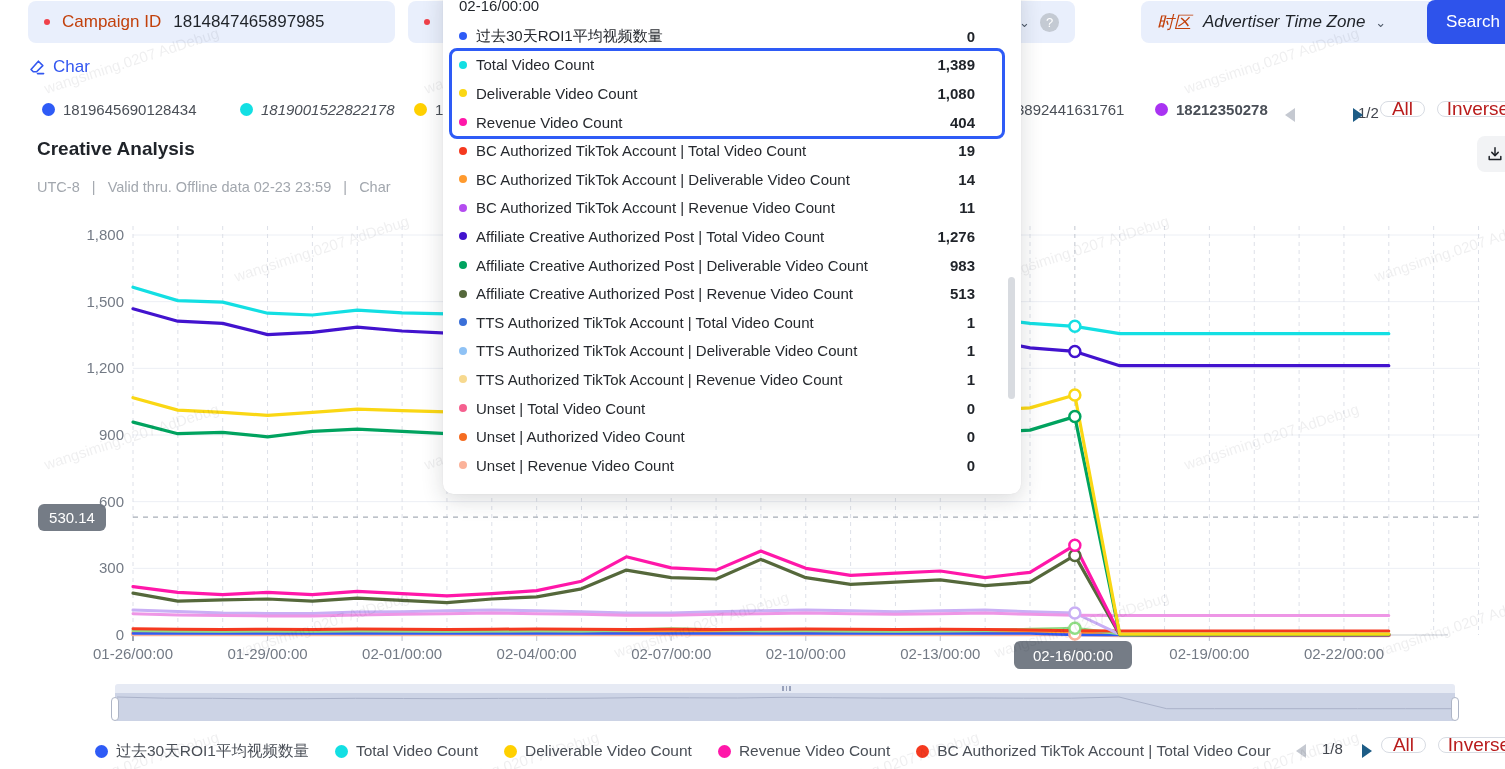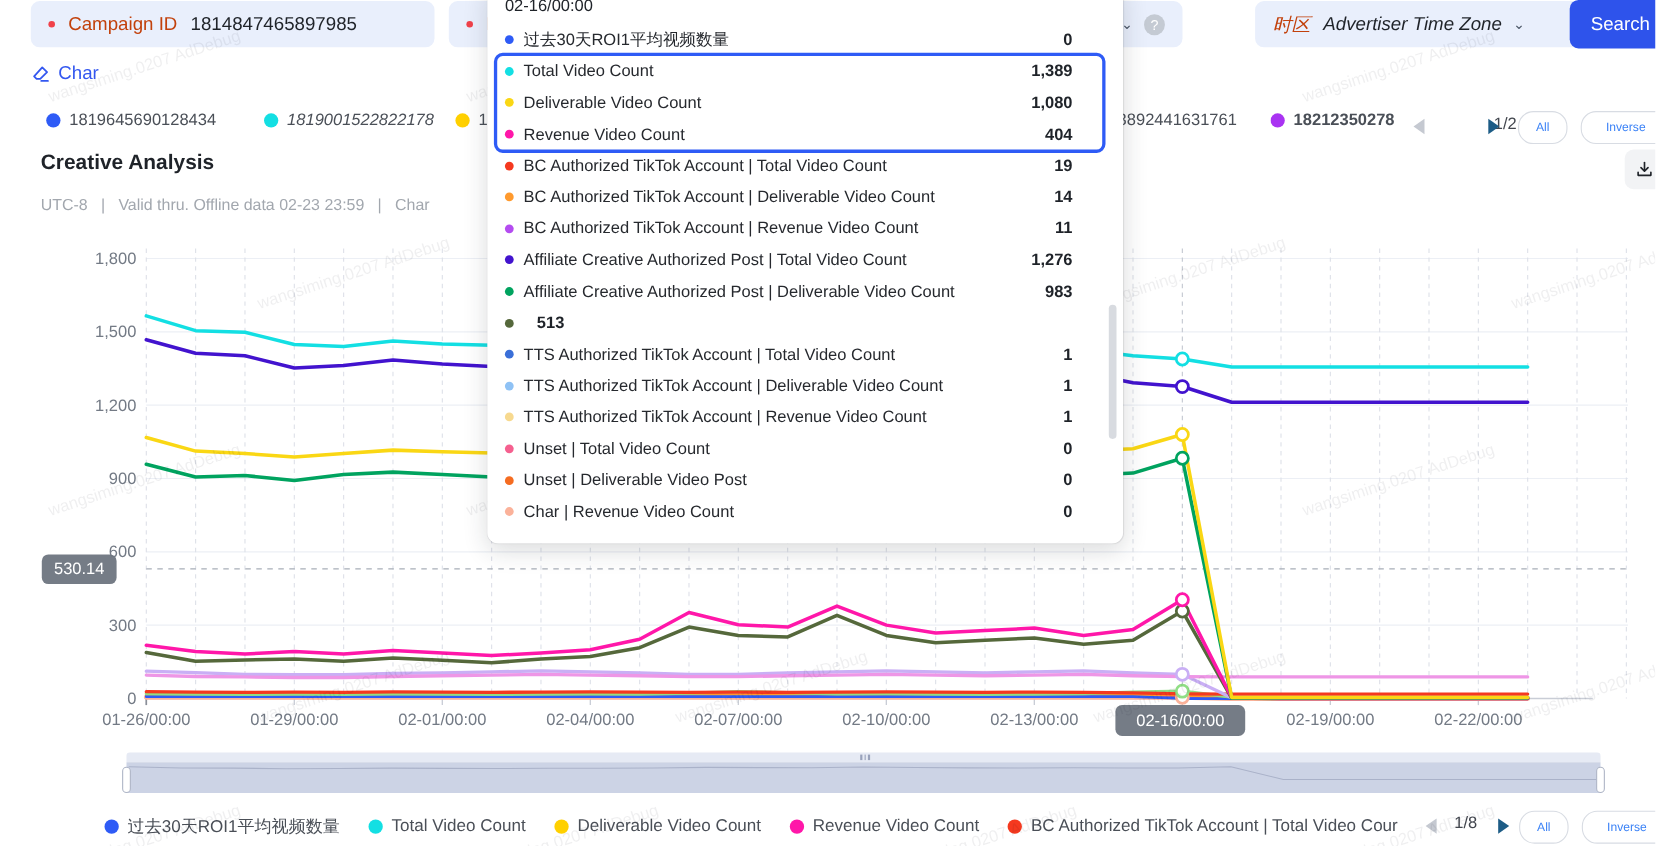"All" .pill { color: #3b82f6 -> #b91c1c; font-size: 11px -> 19px; height: 30px -> 16px }
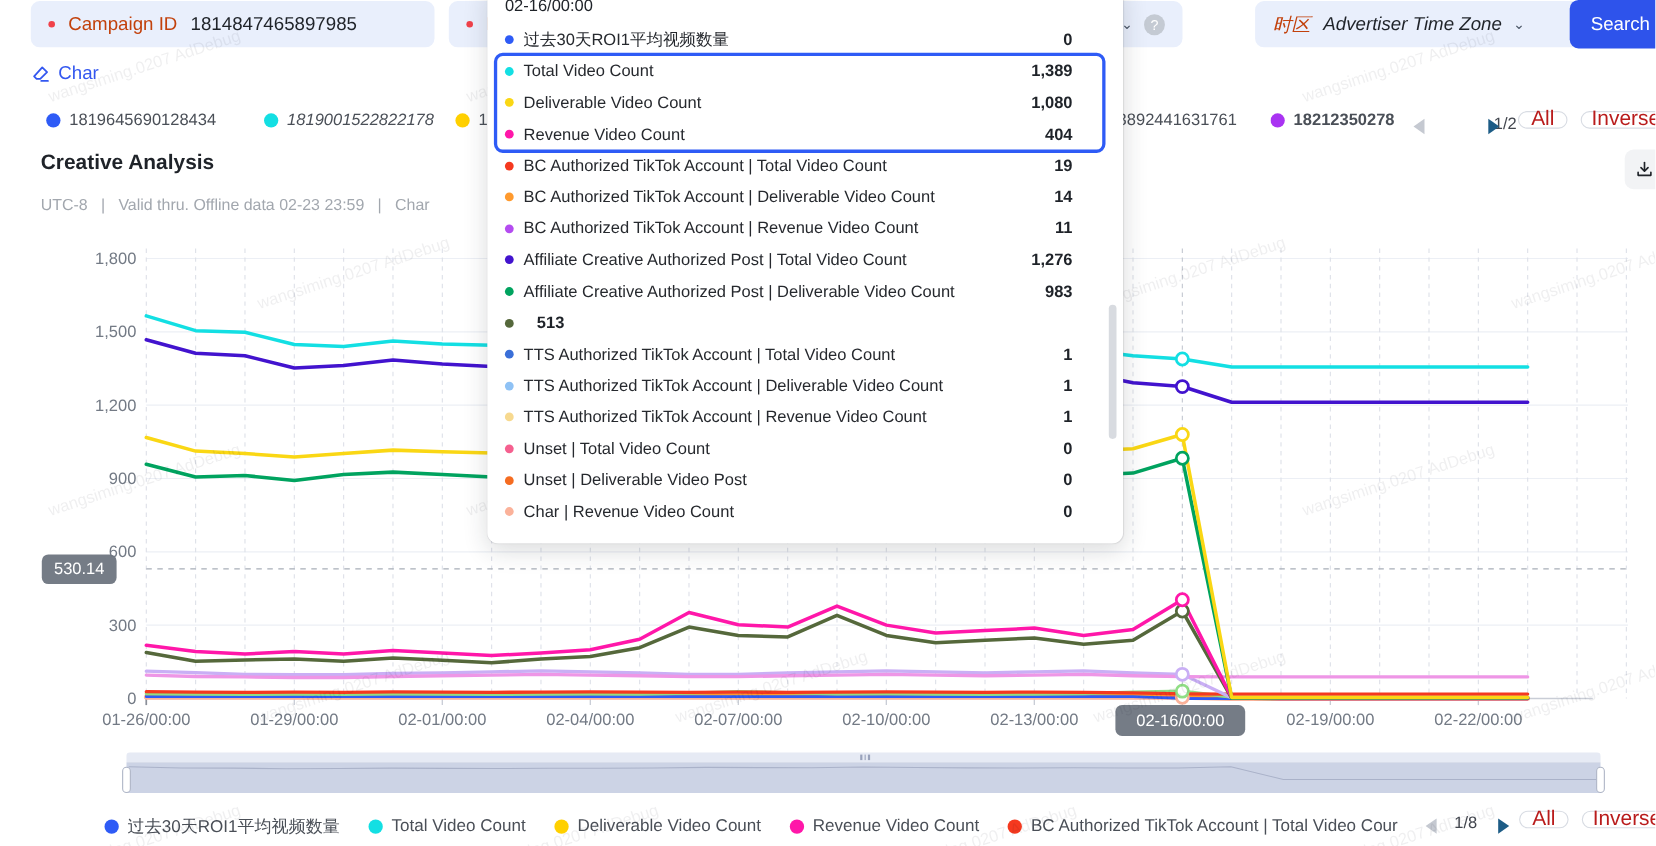"Affiliate Creative Authorized Post | Revenue" span.t-label { html: none -> <span>Affiliate Creative Authorized Post | Revenue Video Count</span> }
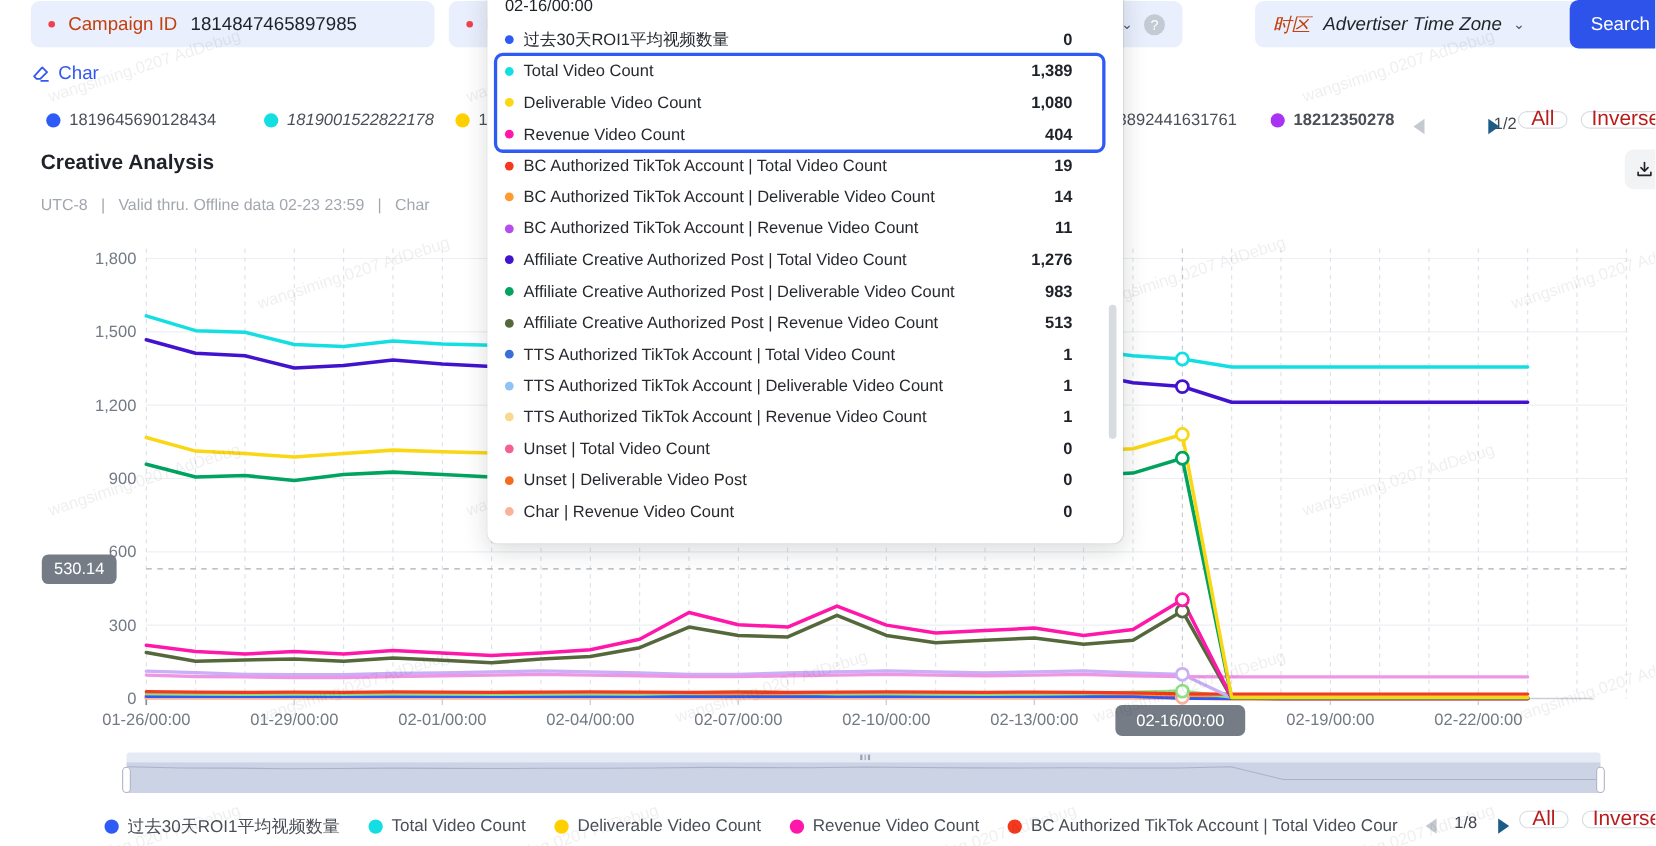"Unset | Deliverable Video Post" span.t-label { text: Deliverable Video Post -> Authorized Video Count }
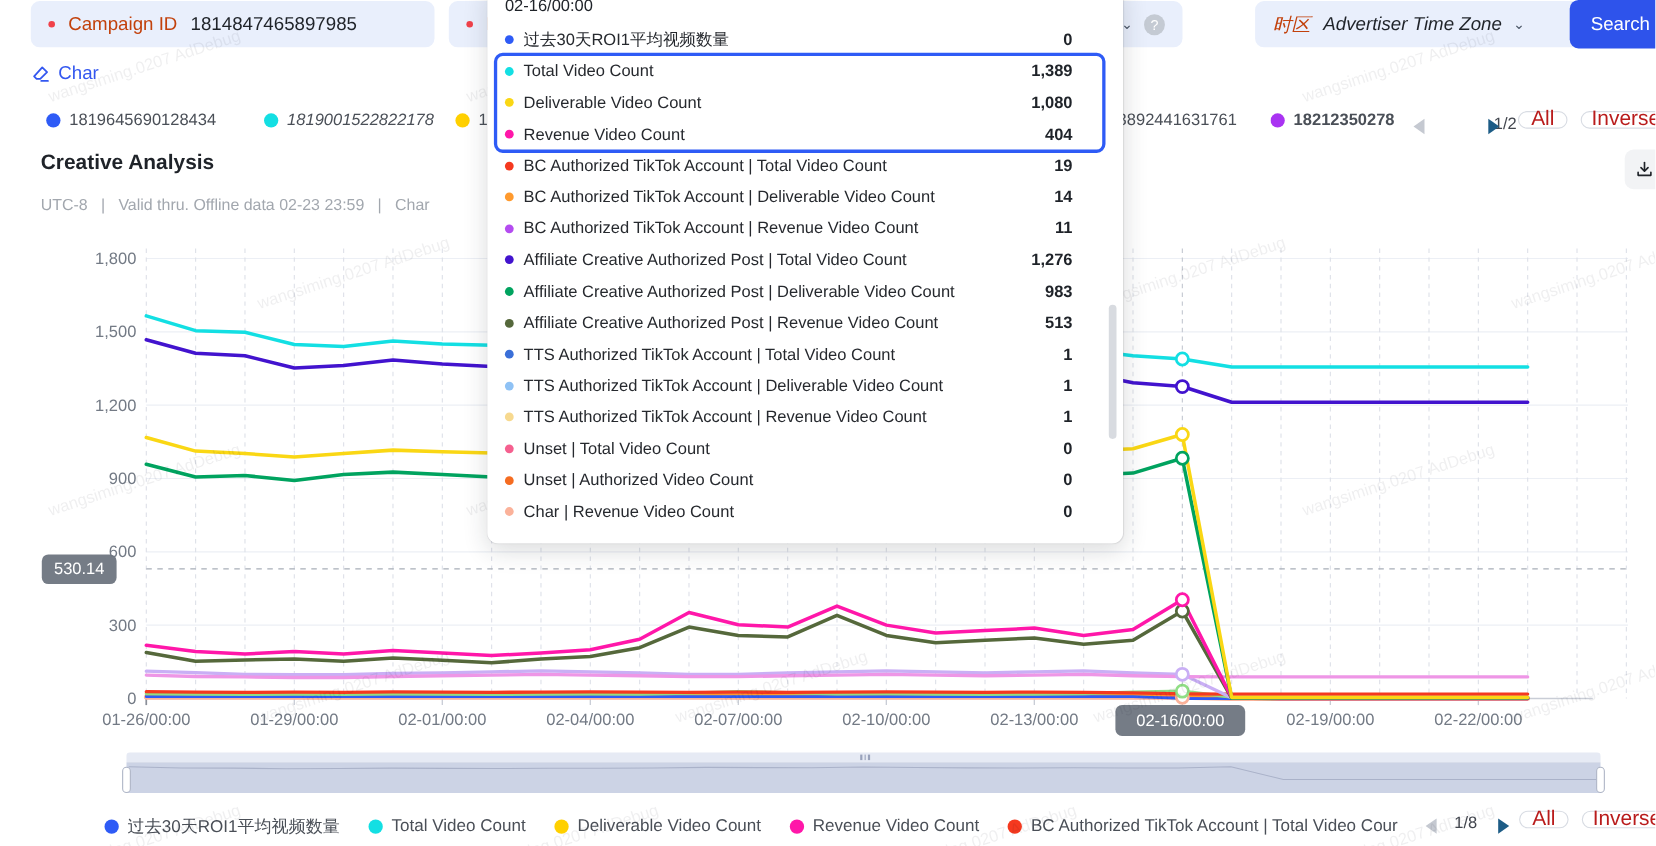"Char | Revenue Video Count" span.t-label { text: Char -> Unset }
